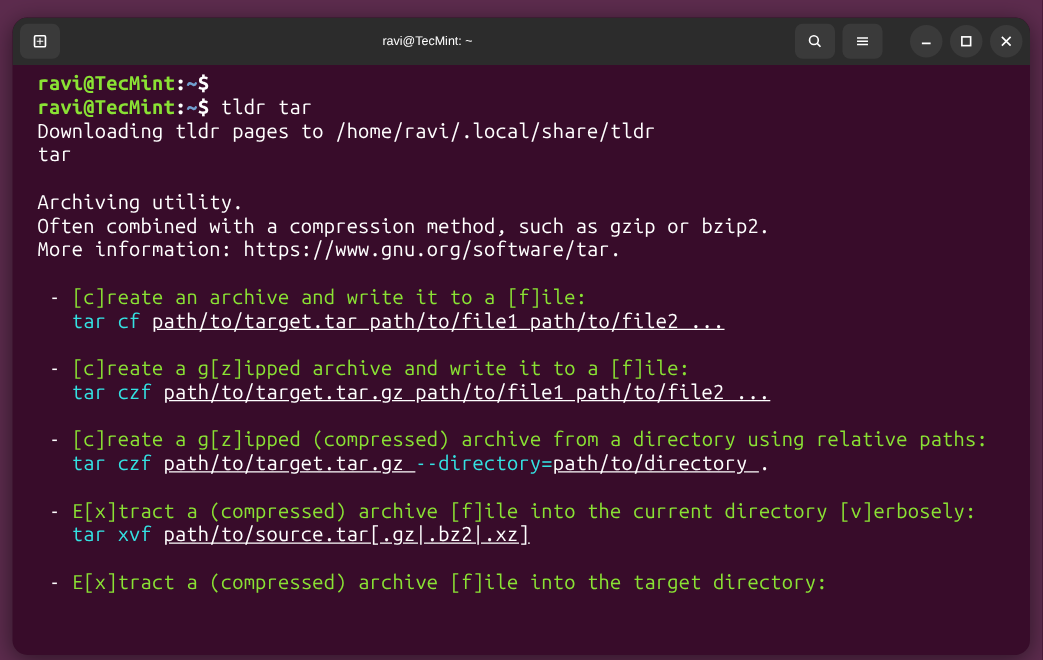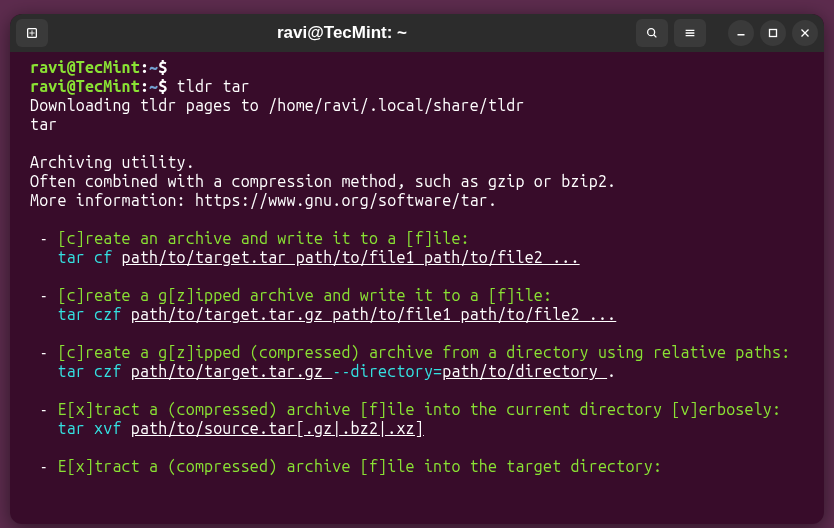"ravi@TecMint: ~" .tb-center { font-size: 17px -> 10px; font-weight: 700 -> 400 }
